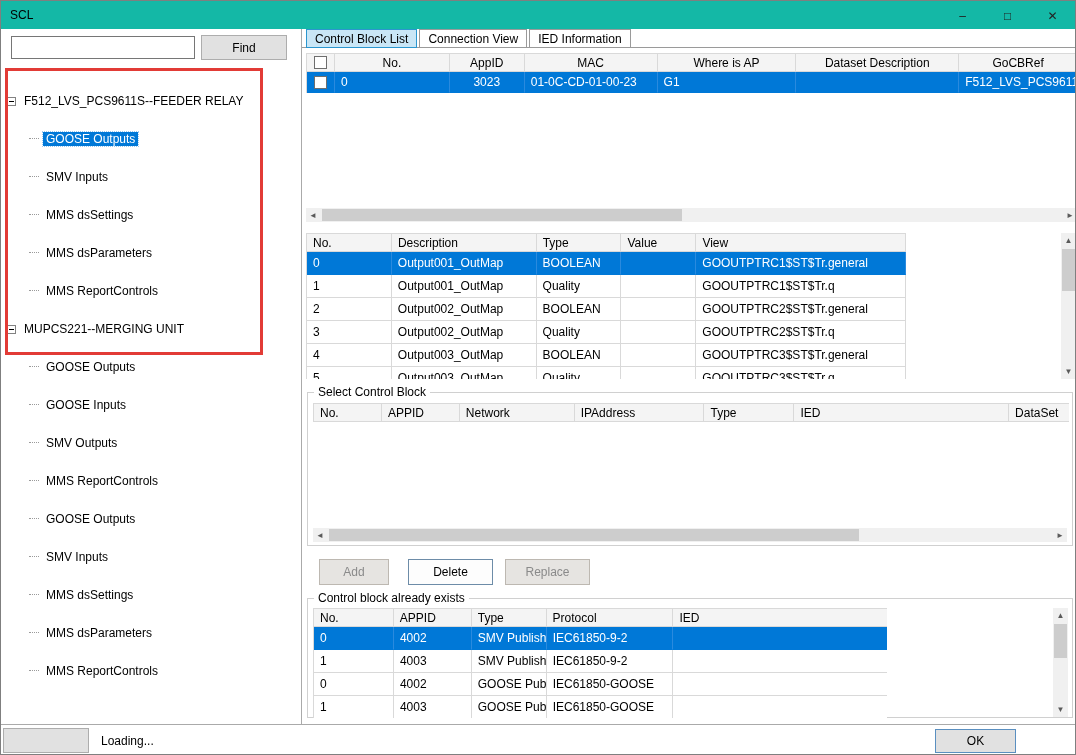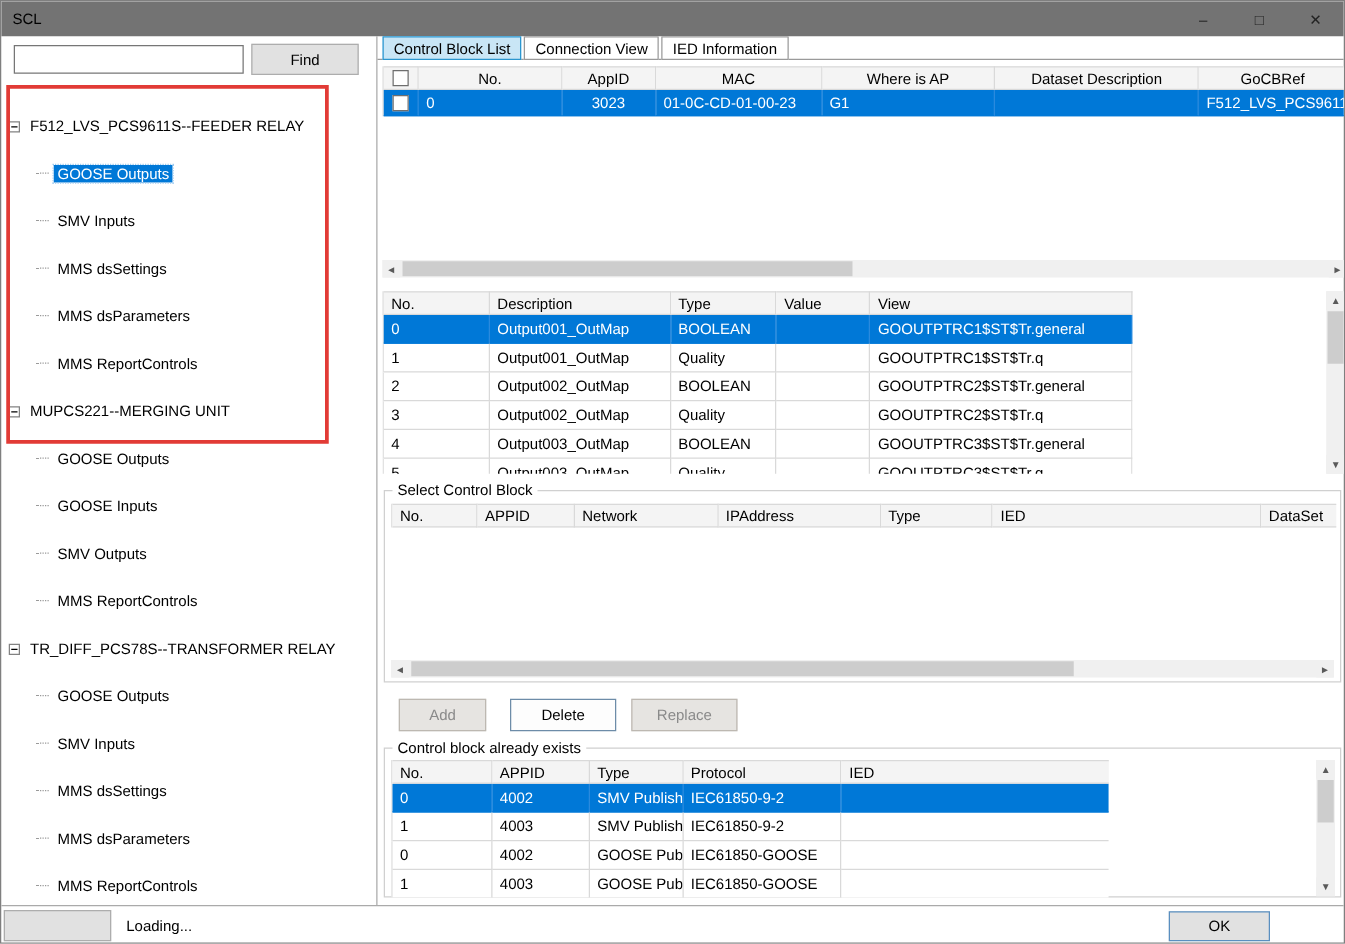"SCL" .titlebar { background: #737373 -> #14b8a6 }
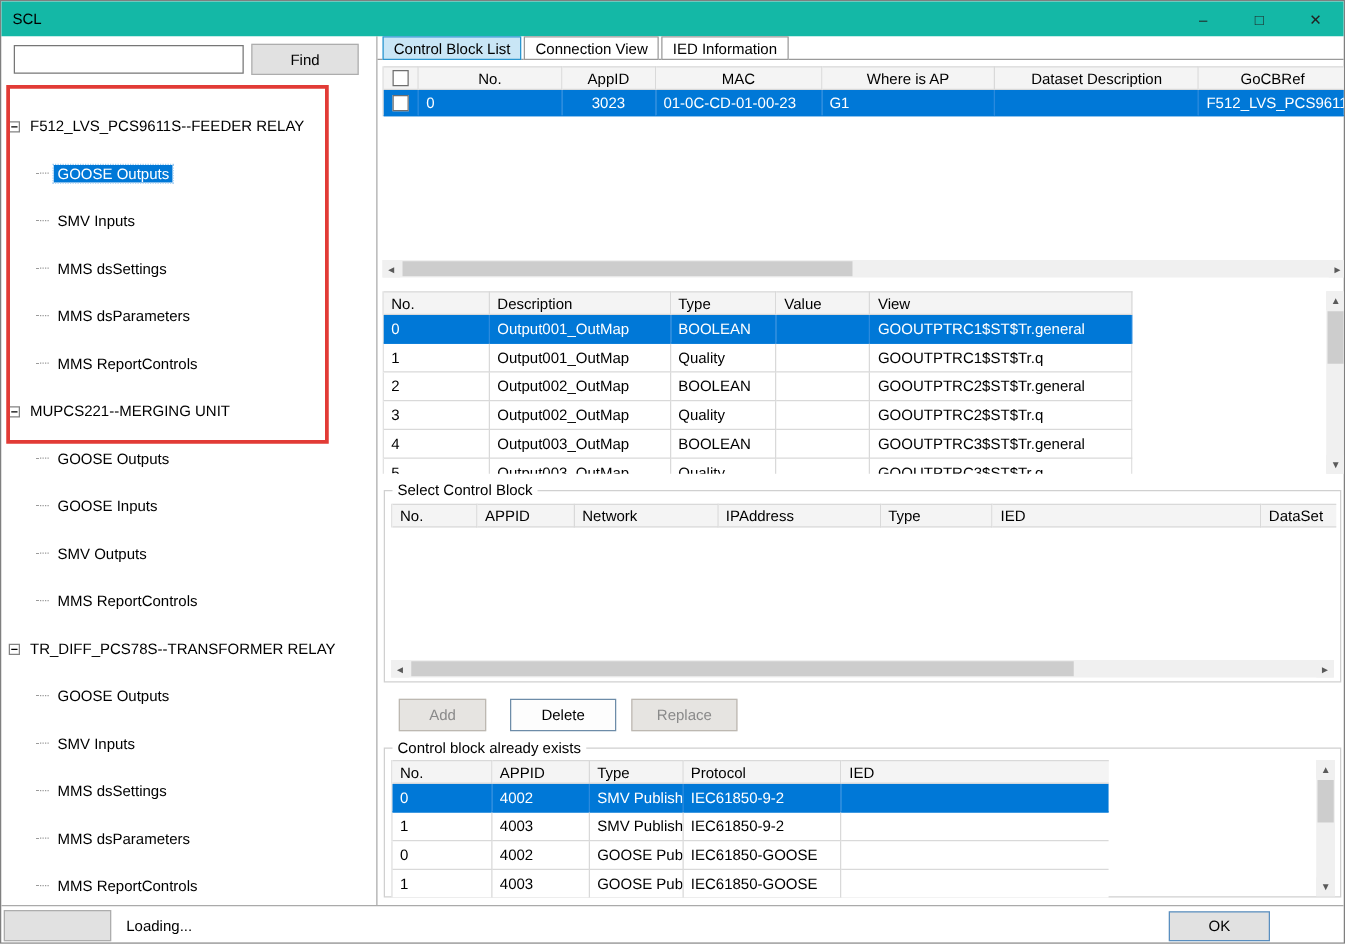"No." .hdr { justify-content: none -> flex-end }
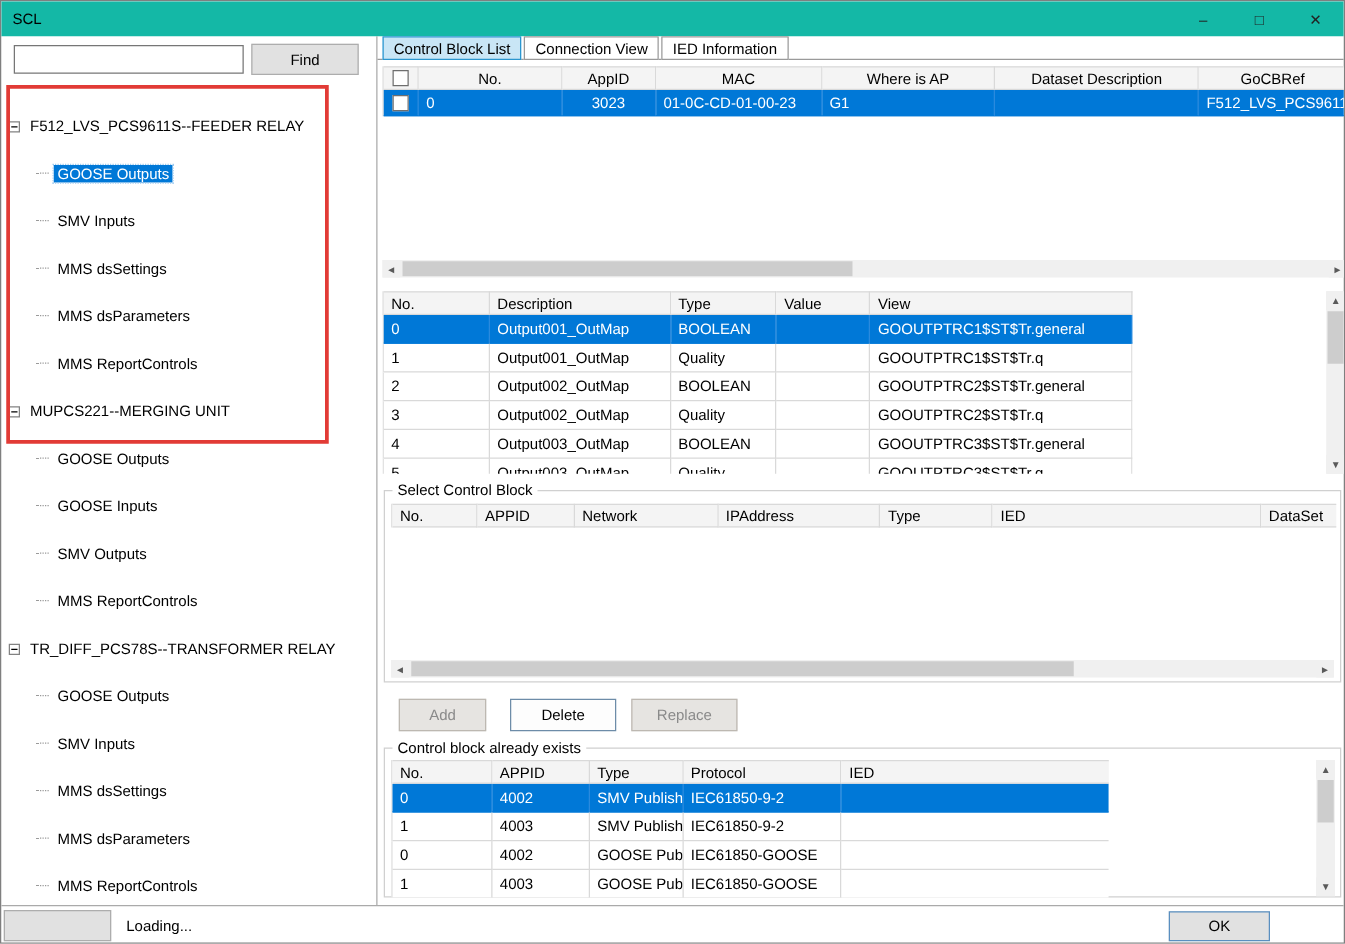"TR_DIFF_PCS78S--TRANSFORMER RELAY" div.tree-item { html: <div> <span></span> <span>TR_DIFF_PCS78S--TRANSFORMER RELAY</span> </div> -> none }
